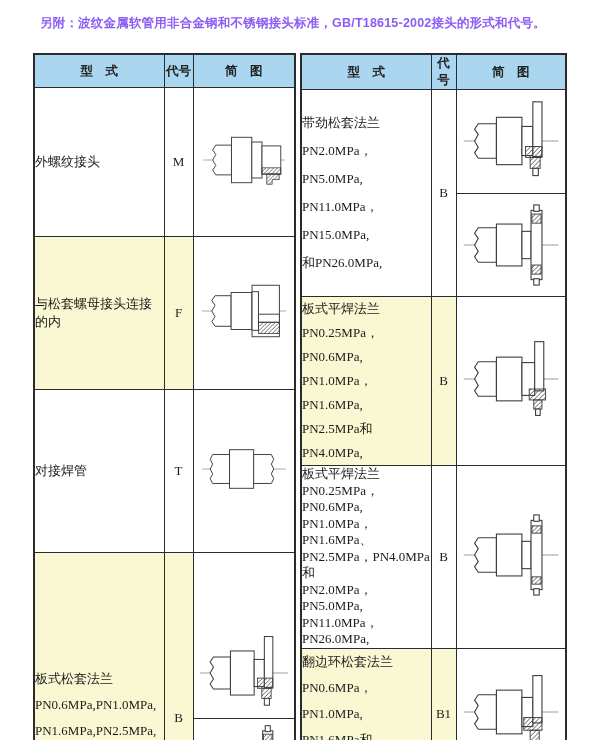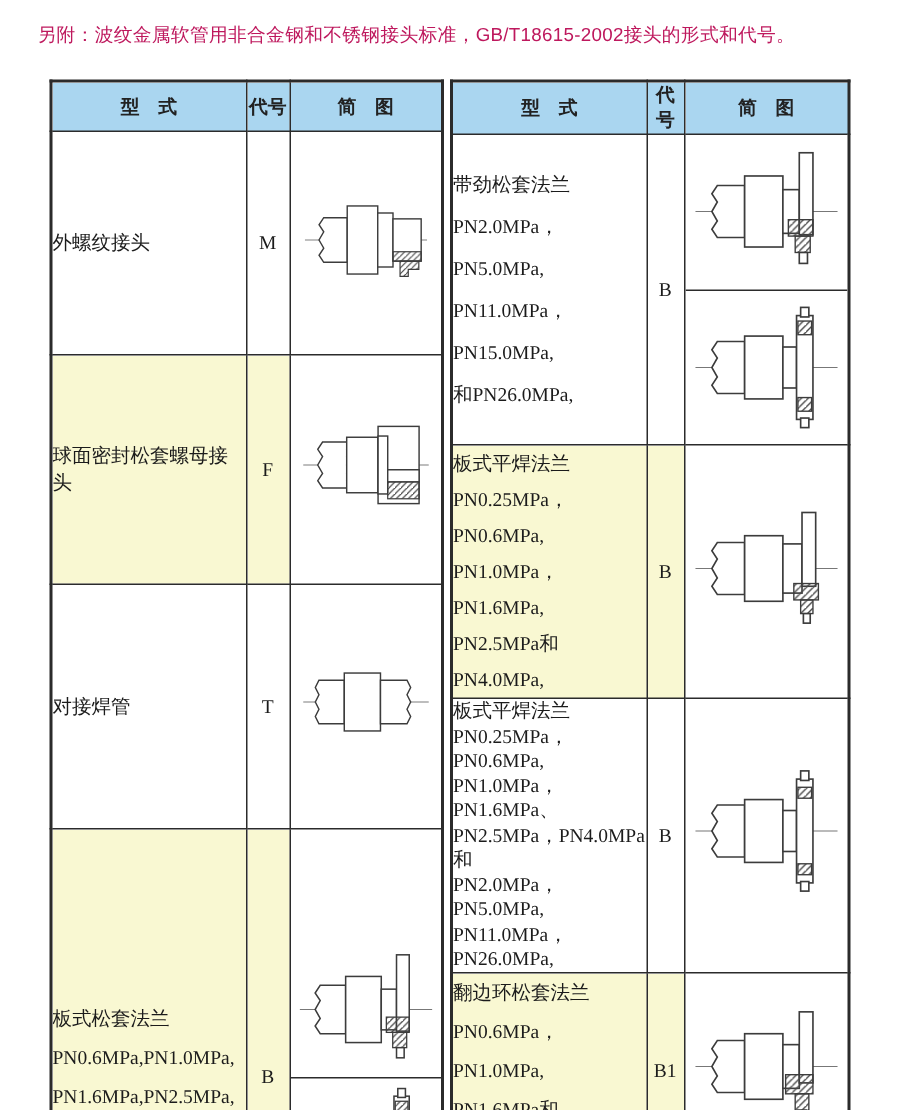"另附：波纹金属软管用非合金钢和不锈钢接头标准，GB/T18615-2002接头的" .title { color: #be185d -> #8b5cf6; font-weight: 400 -> 700; left: 25px -> 40px }
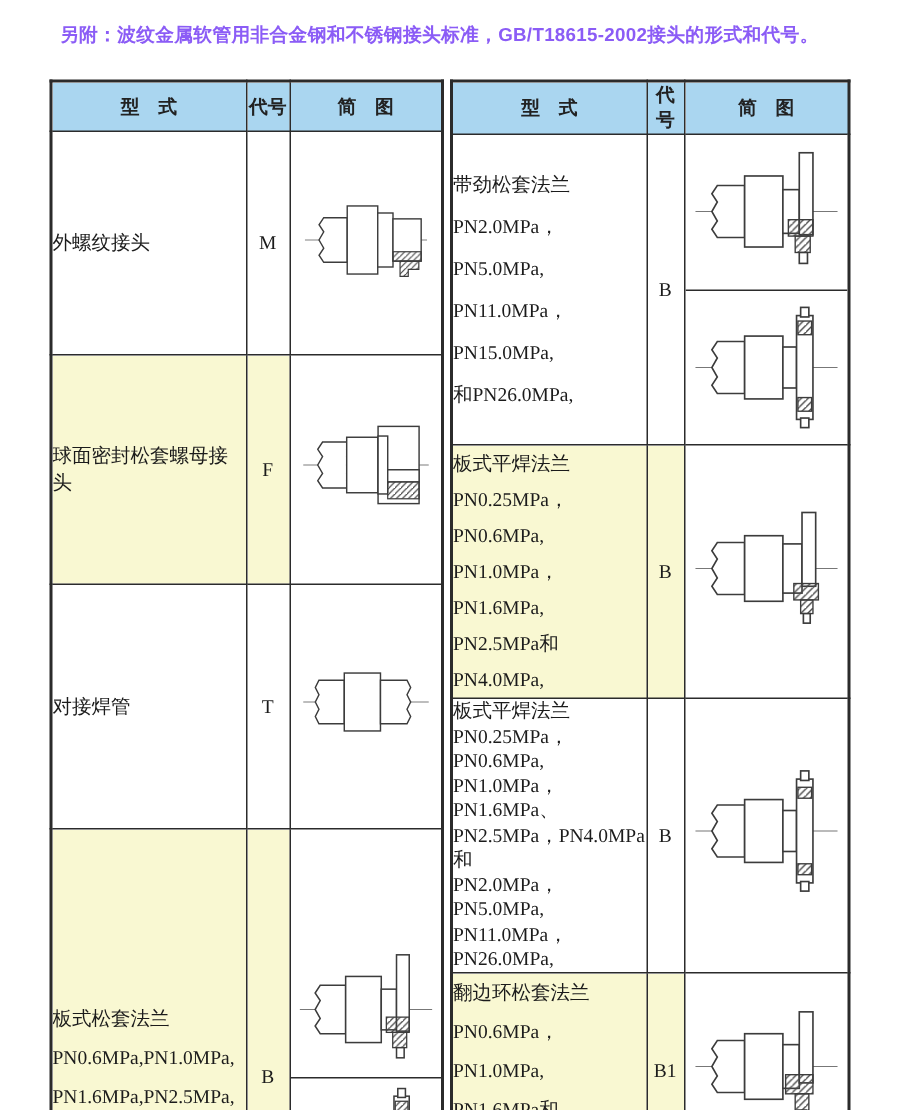"球面密封松套螺母接头" td.type { text: 球面密封松套螺母接头 -> 与松套螺母接头连接的内 }
